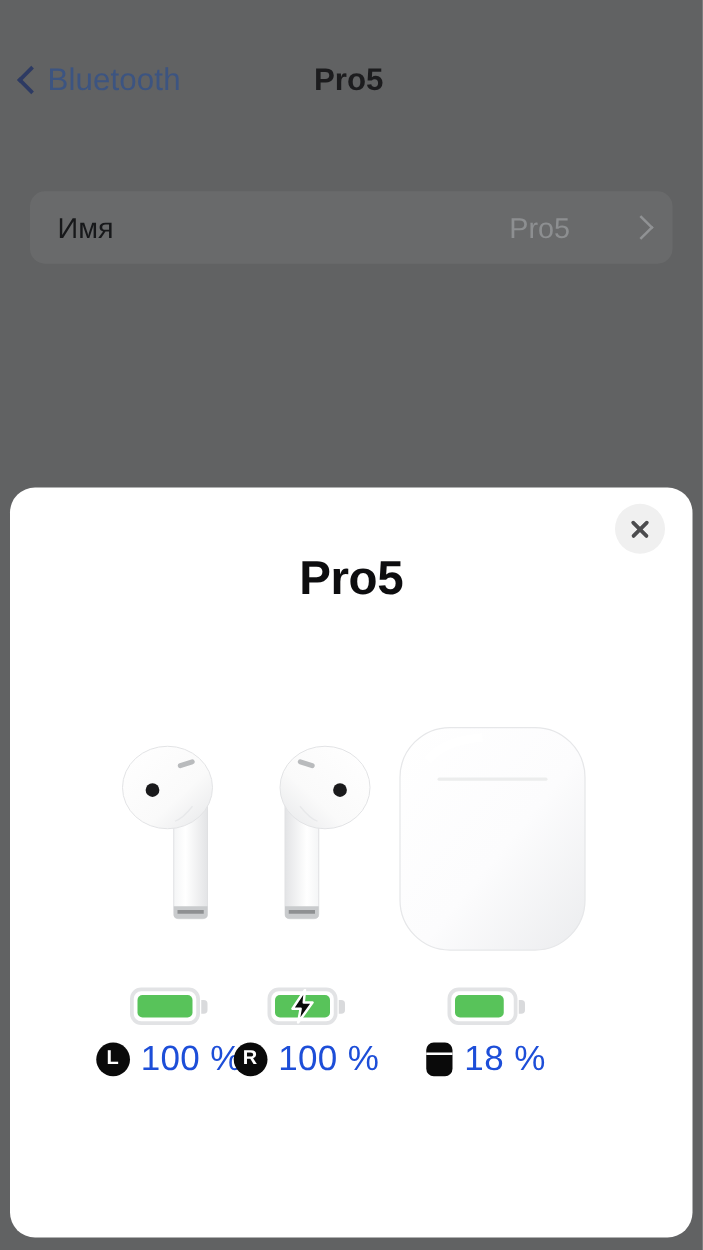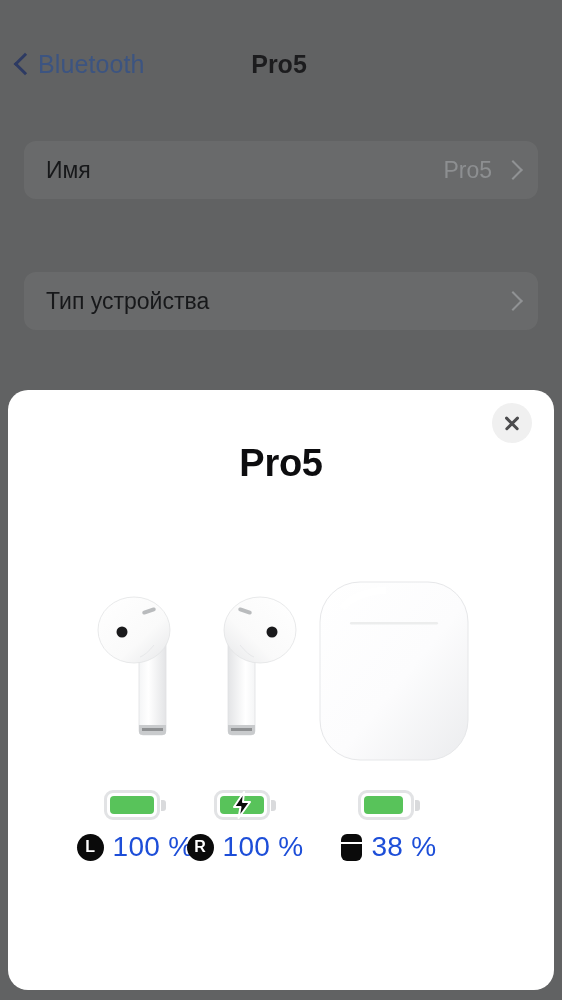"Имя" .settings-row.row-name { gap: none -> 36px; top: 141px -> 153px }
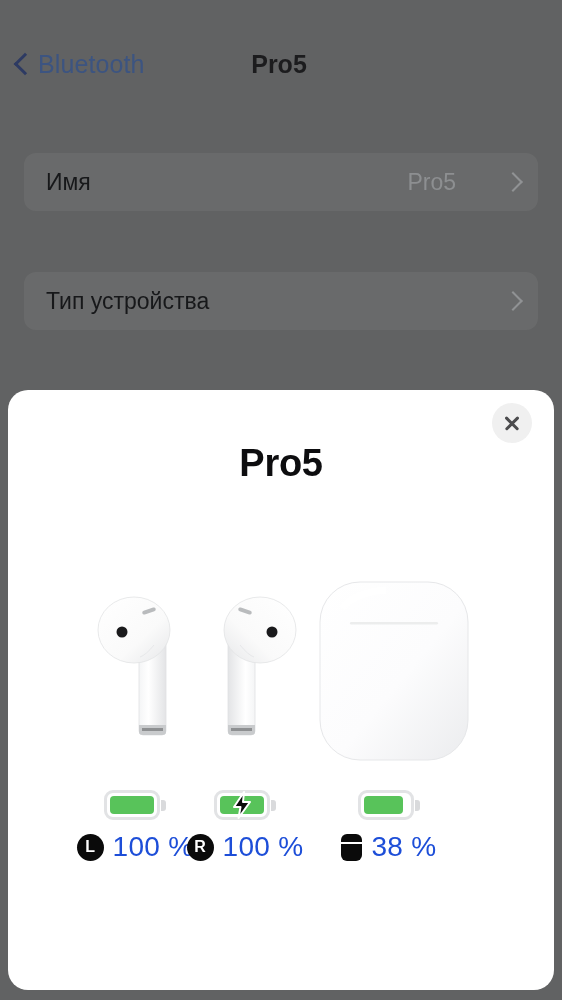"Тип устройства" div.settings-row { html: <div> <span>Тип устройства</span> <span></span> <span></span> </div> -> none }
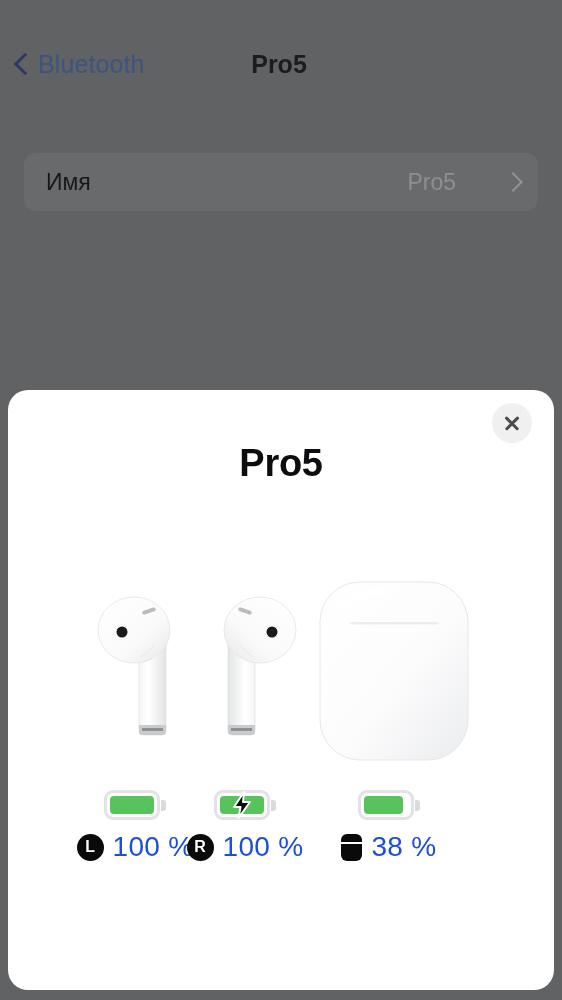"38 %" span.pct-text { text: 38 -> 18 }
